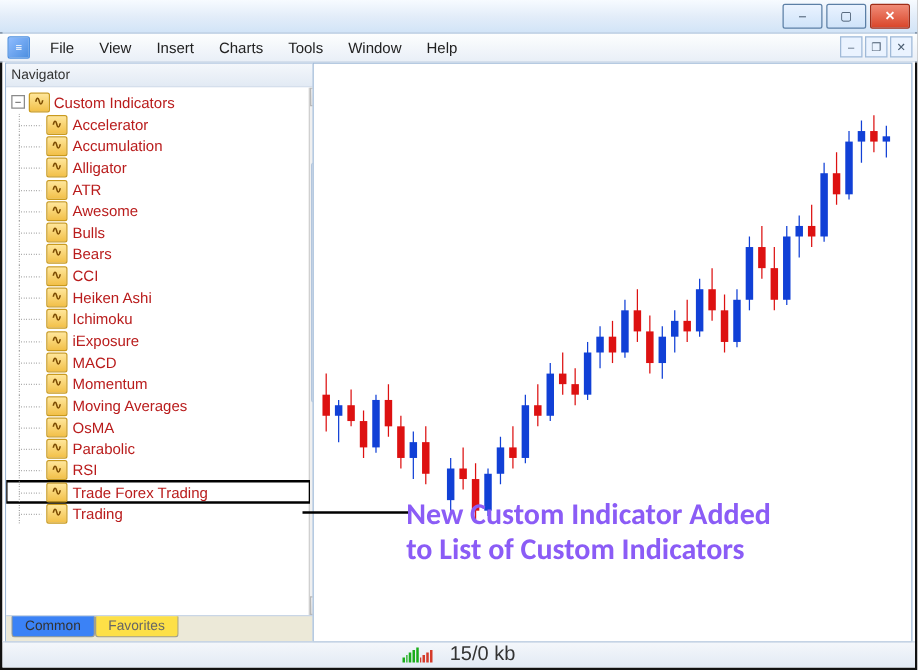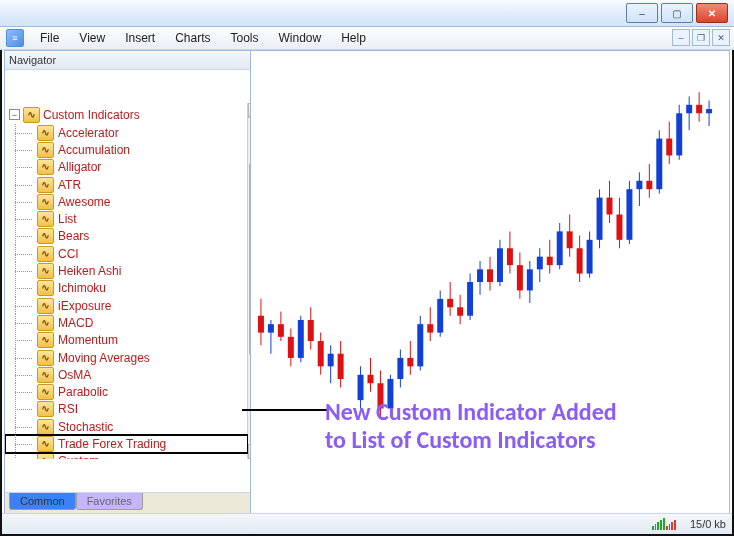"Navigator" .navigator { gap: 33px -> none }
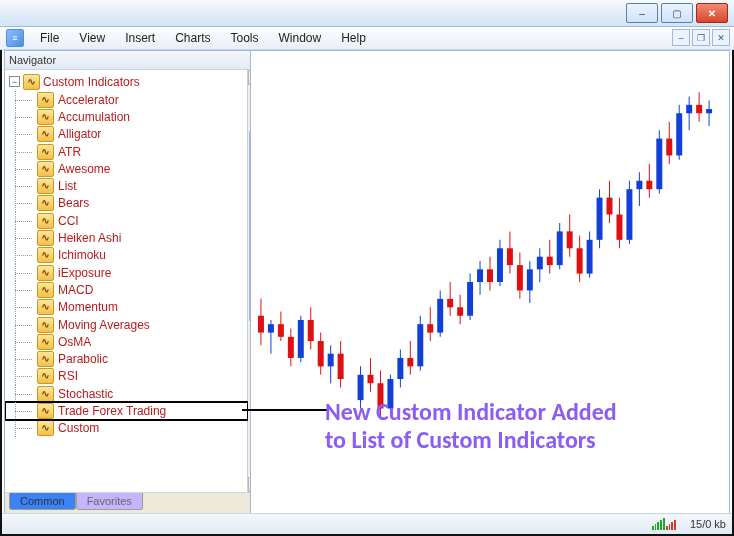"List" span.tree-label { text: List -> Bulls }
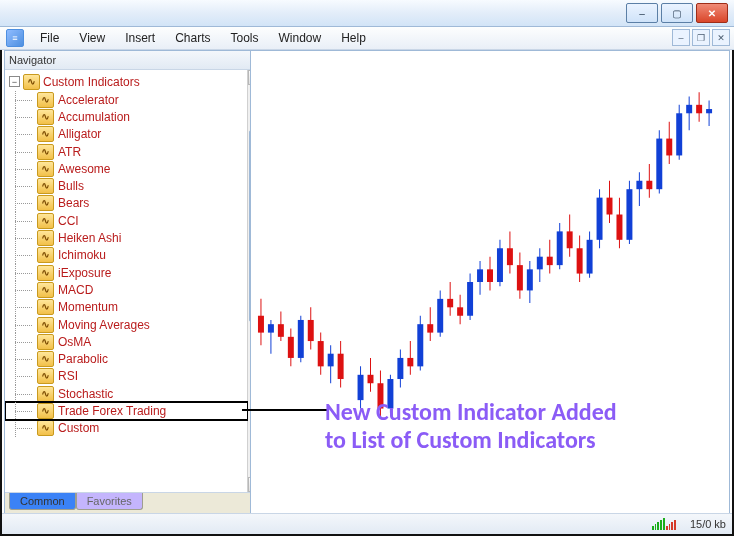"Stochastic" div.tree-item { html: <div> <span></span> <span>Stochastic</span> </div> -> none }
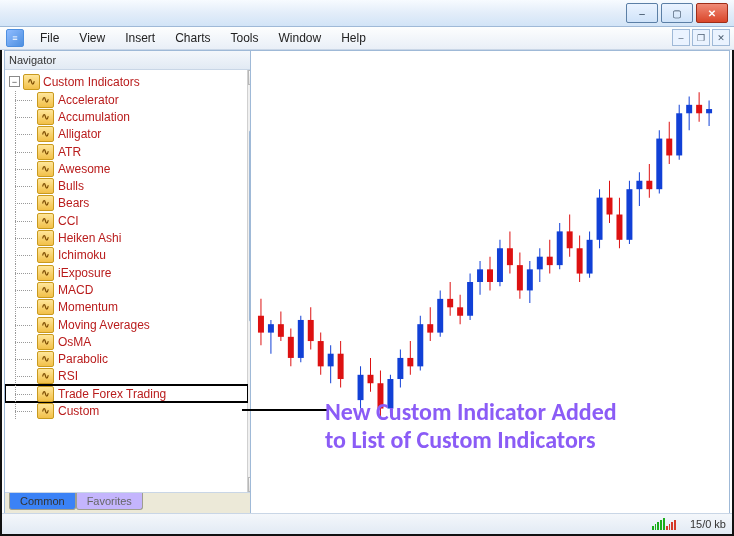"Custom" span.tree-label { text: Custom -> Trading }
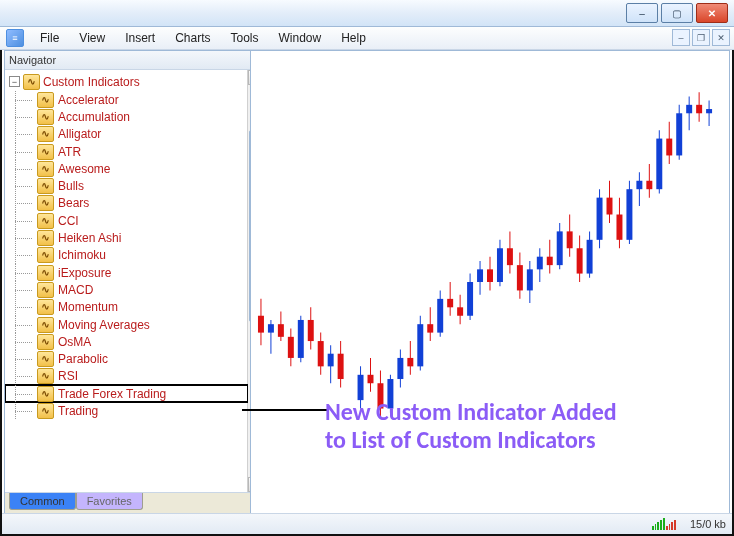"Favorites" .nav-tab.inactive { background: #c4b5fd -> #fde047 }
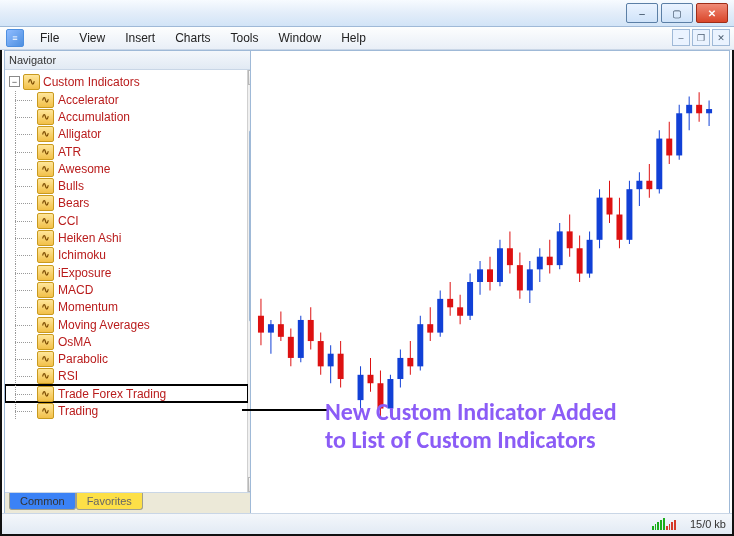"15/0 kb" .statusbar { font-size: 11px -> 16px; justify-content: flex-end -> center }
